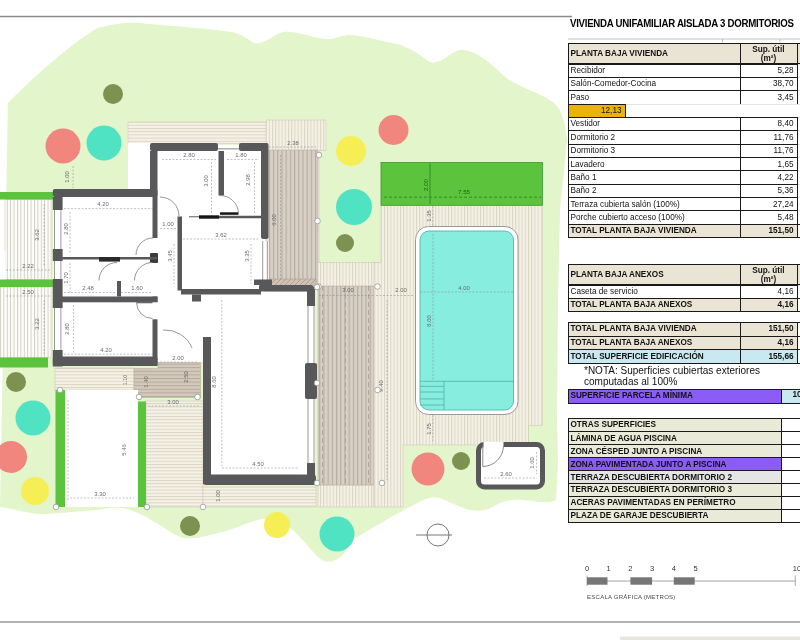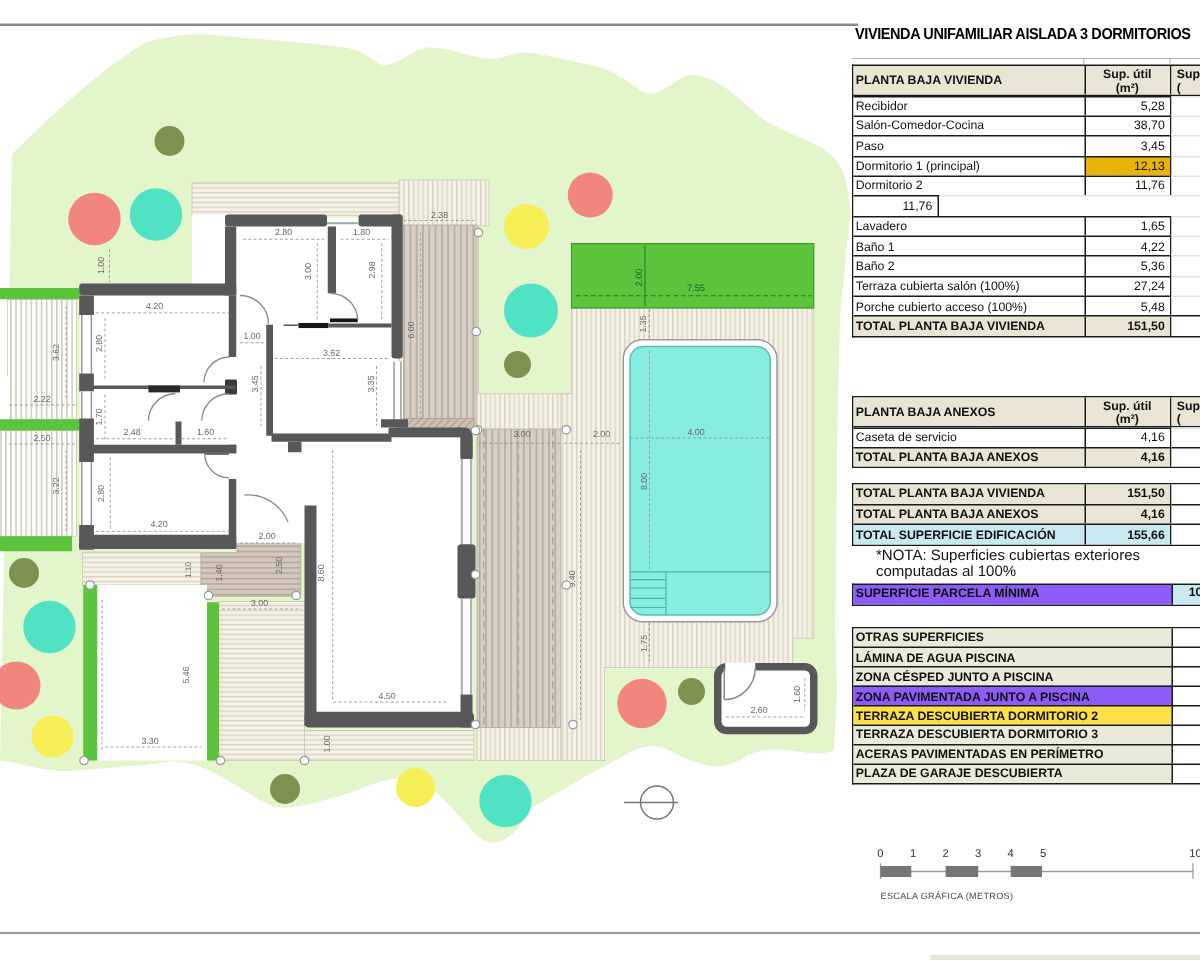"PLANTA BAJA VIVIENDA" .l { width: 155px -> 172px }
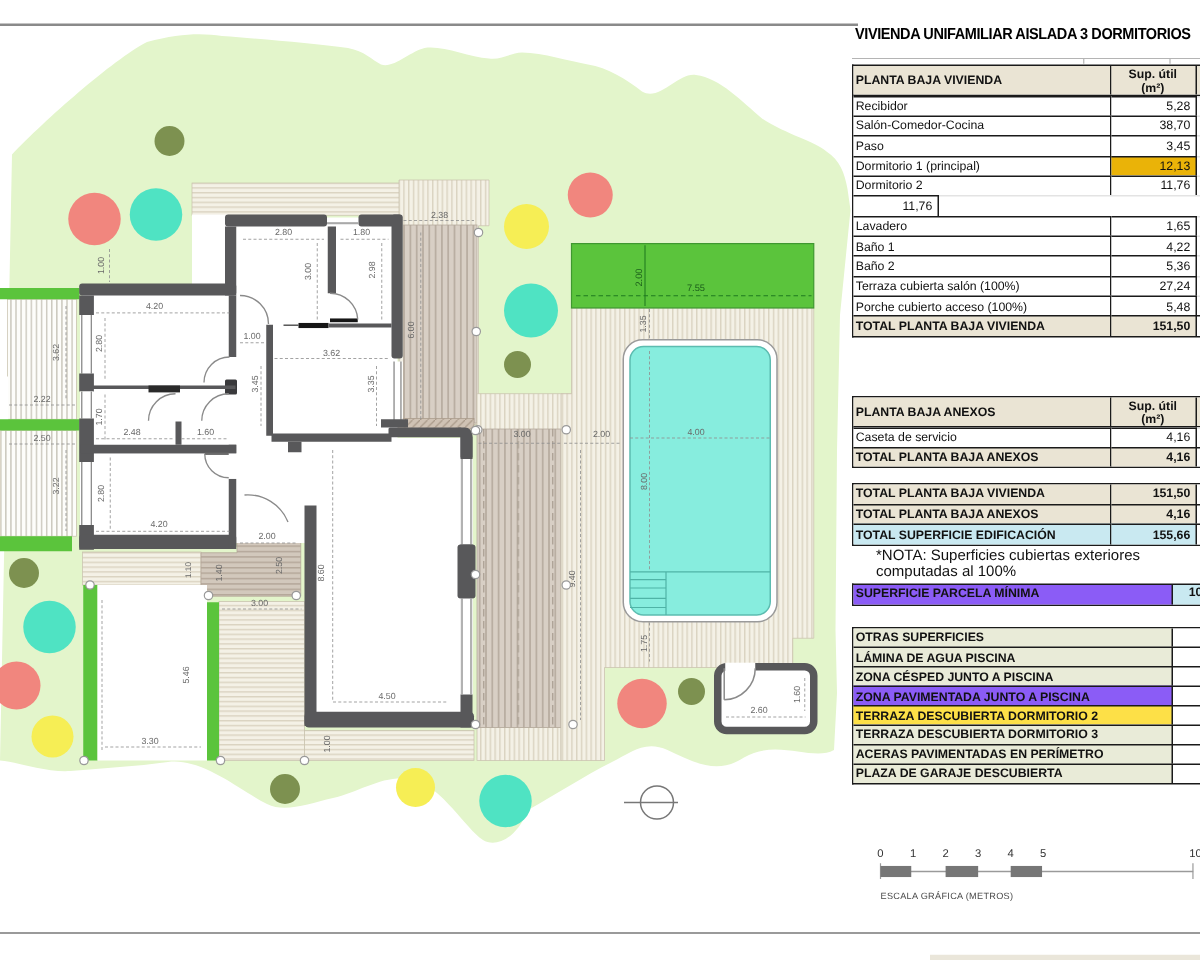"Dormitorio 1 (principal)" div.c { html: <div>Dormitorio 1 (principal)</div> -> none }
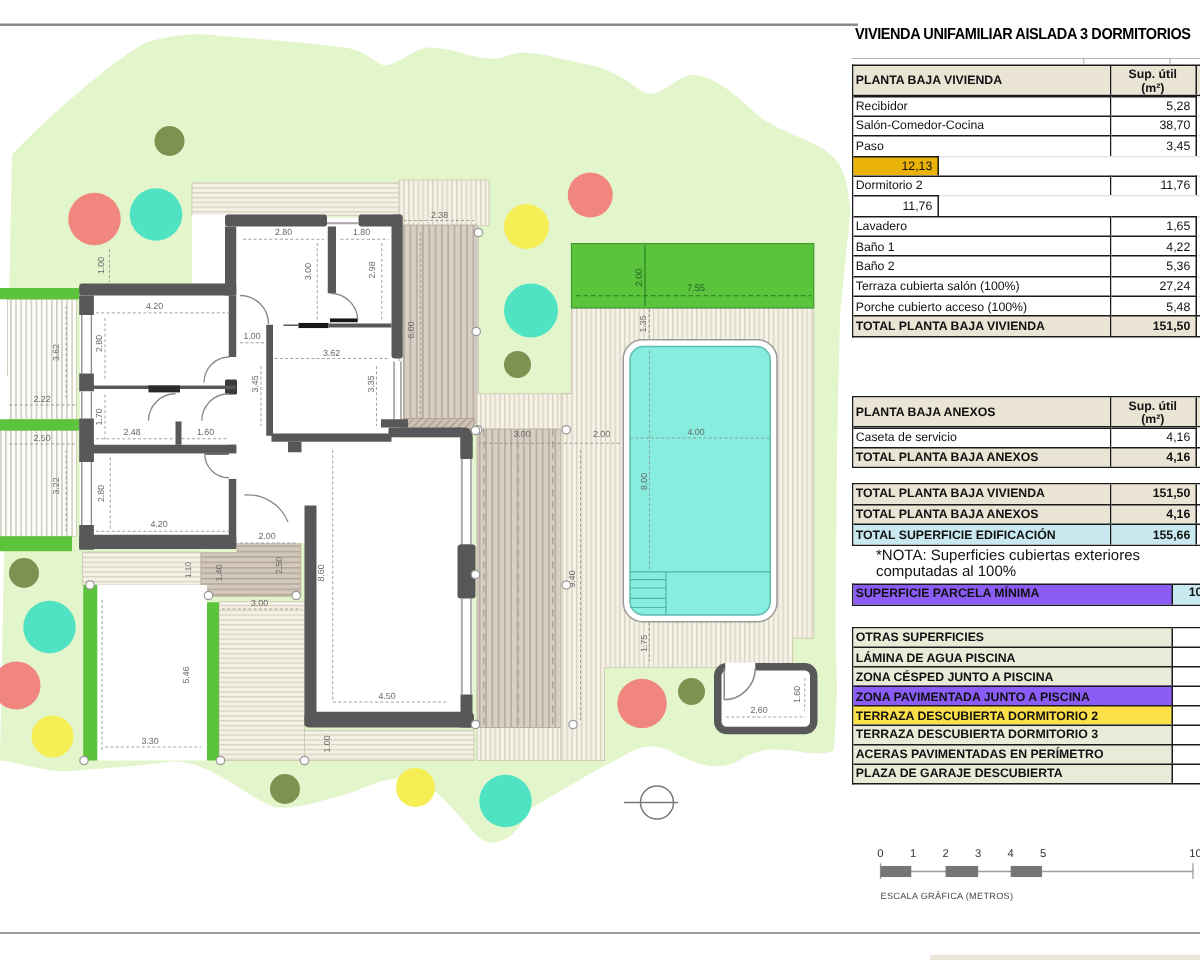"Vestidor" div.r { html: none -> <div> <div>Vestidor</div> <div>8,40</div> <div>&nbsp;</div> </div> }
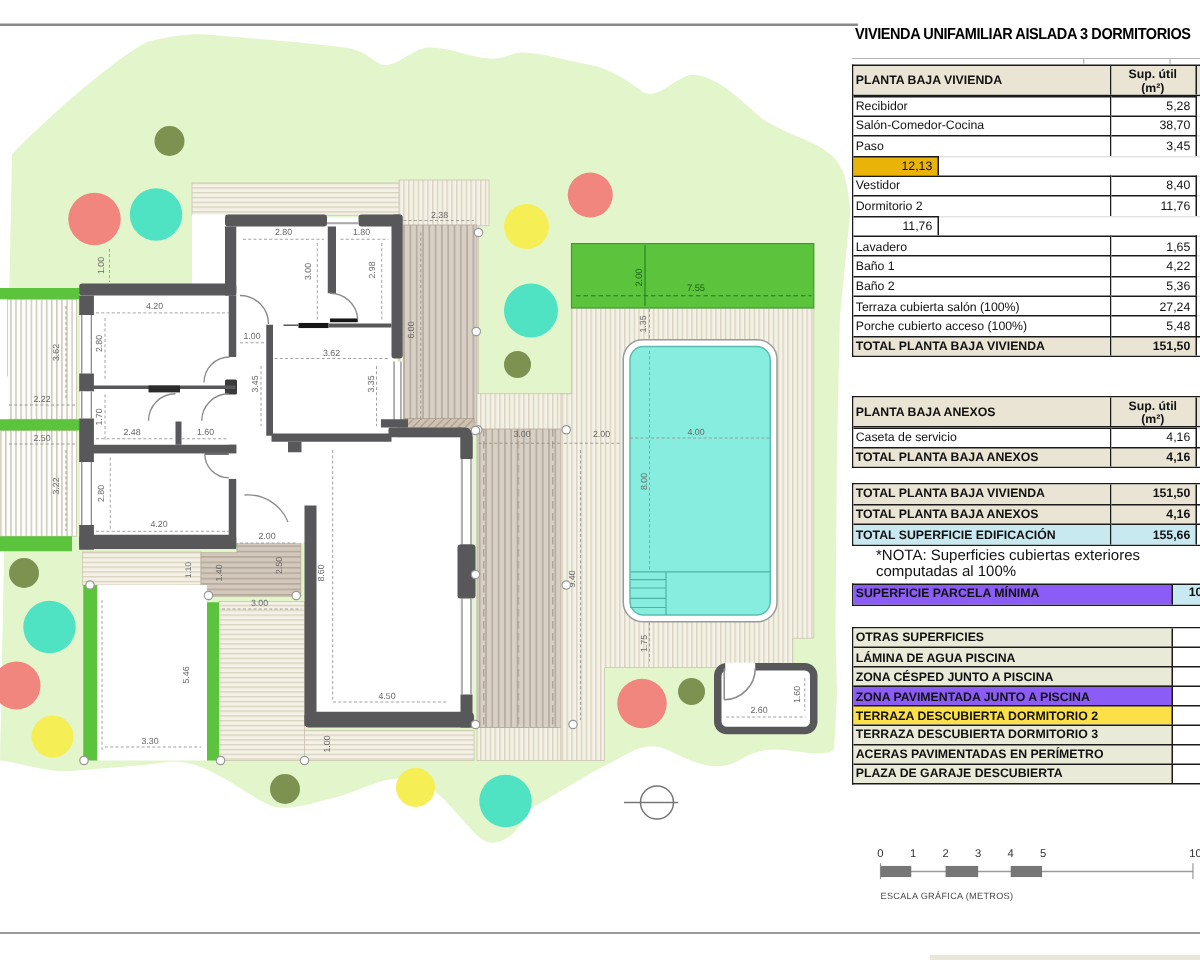"Dormitorio 3" div.c { html: none -> <div>Dormitorio 3</div> }
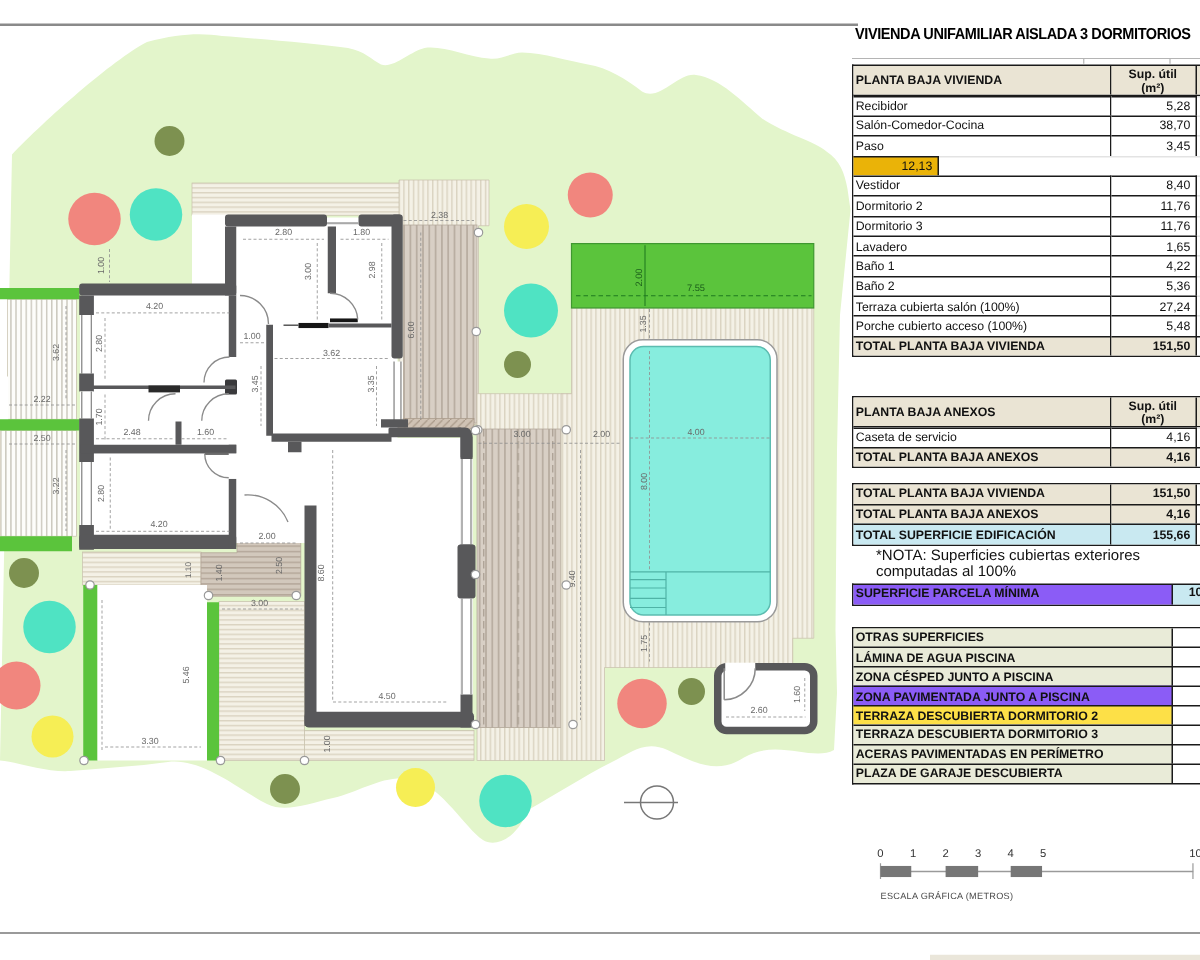"TERRAZA DESCUBIERTA DORMITORIO 2" div.c { background: #fde047 -> #e5e5e5 }
